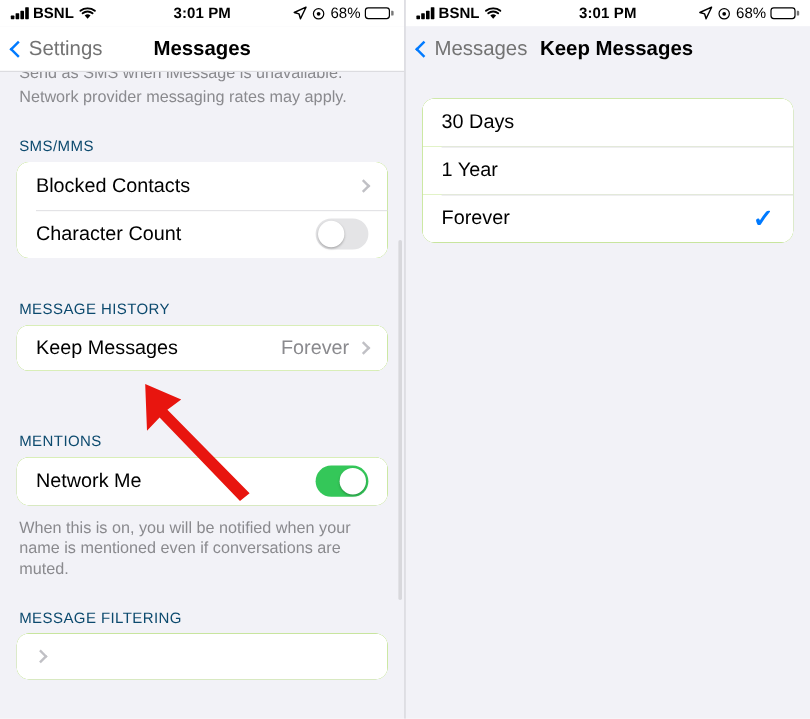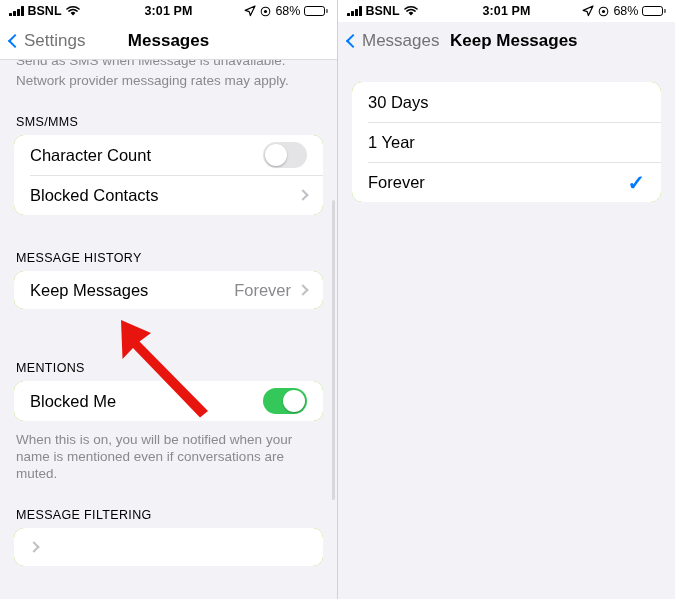"SMS/MMS" .section-header { color: #000000 -> #0c4a6e }
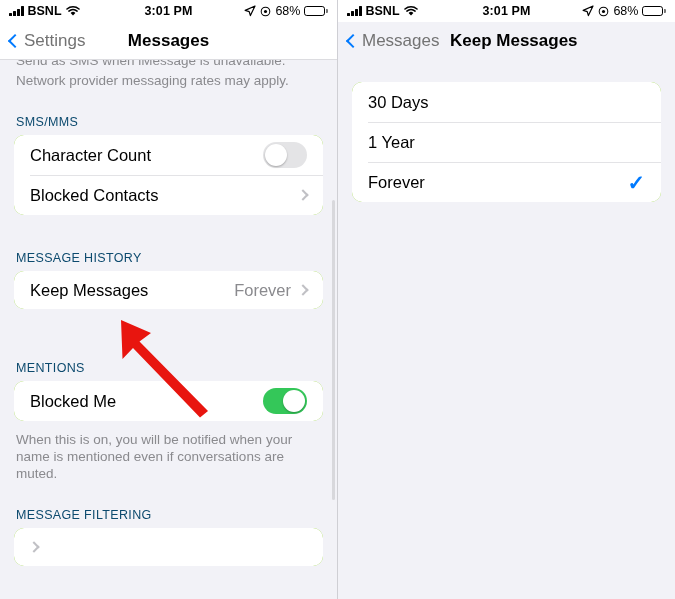"Character Count" div.row { order: before "Blocked Contacts" -> after "Blocked Contacts" }
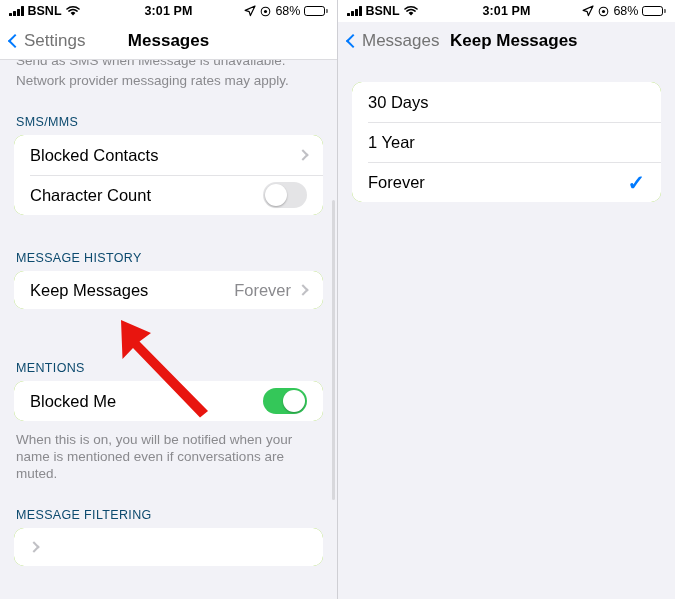"Blocked Me" span.row-label { text: Blocked -> Network }
